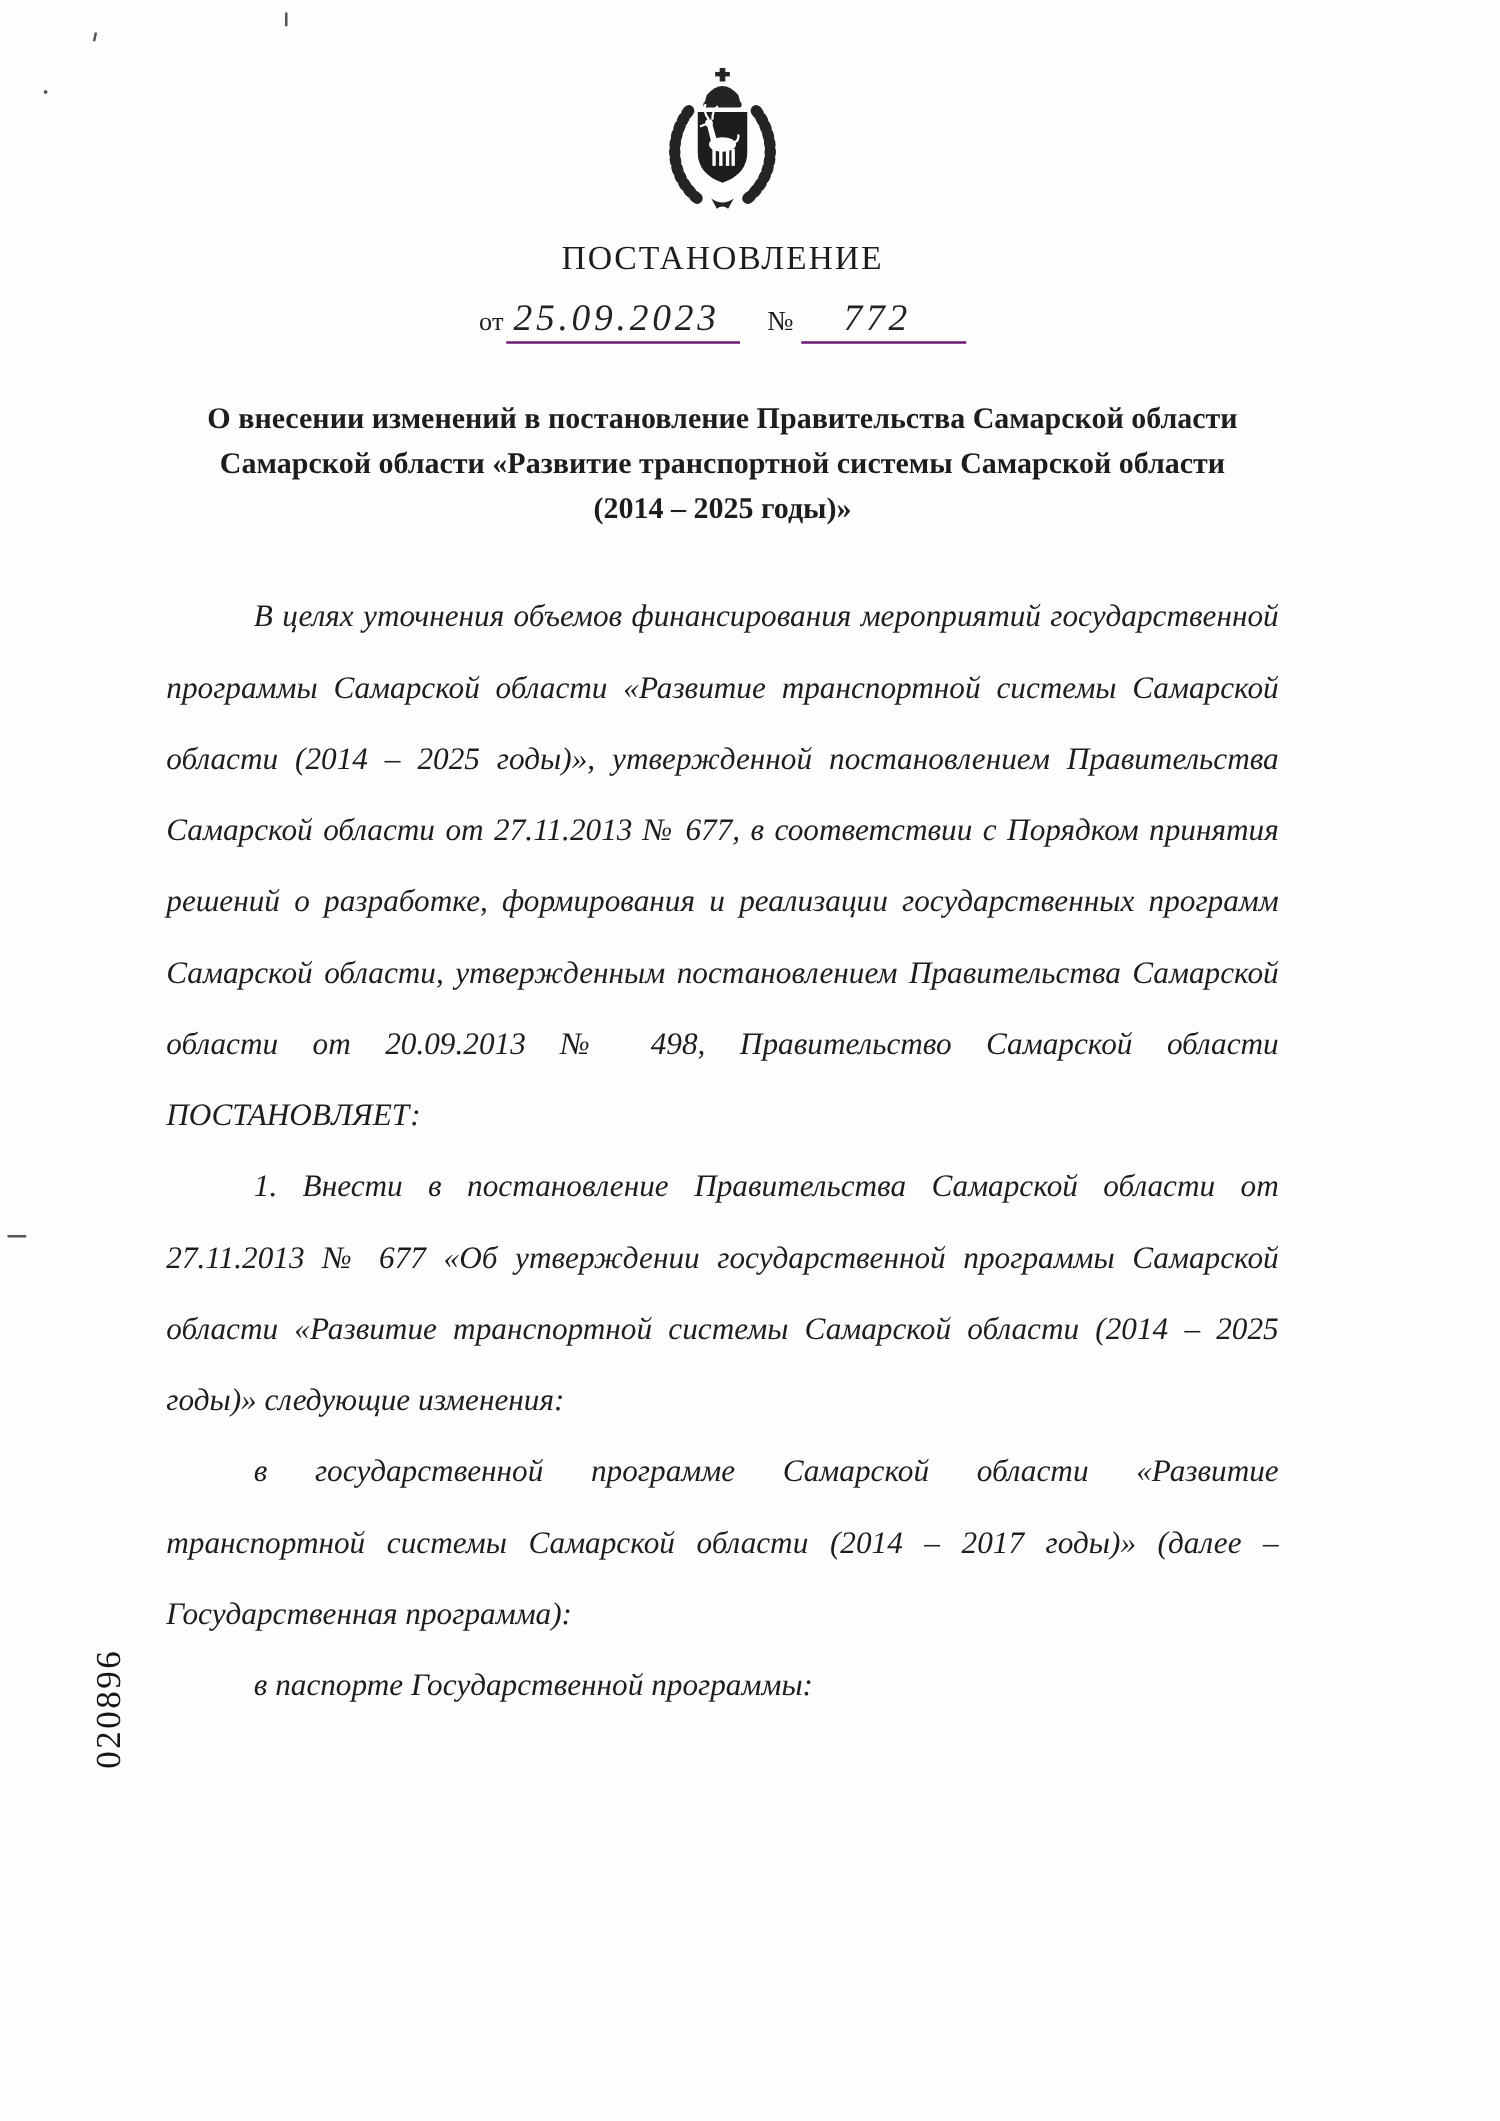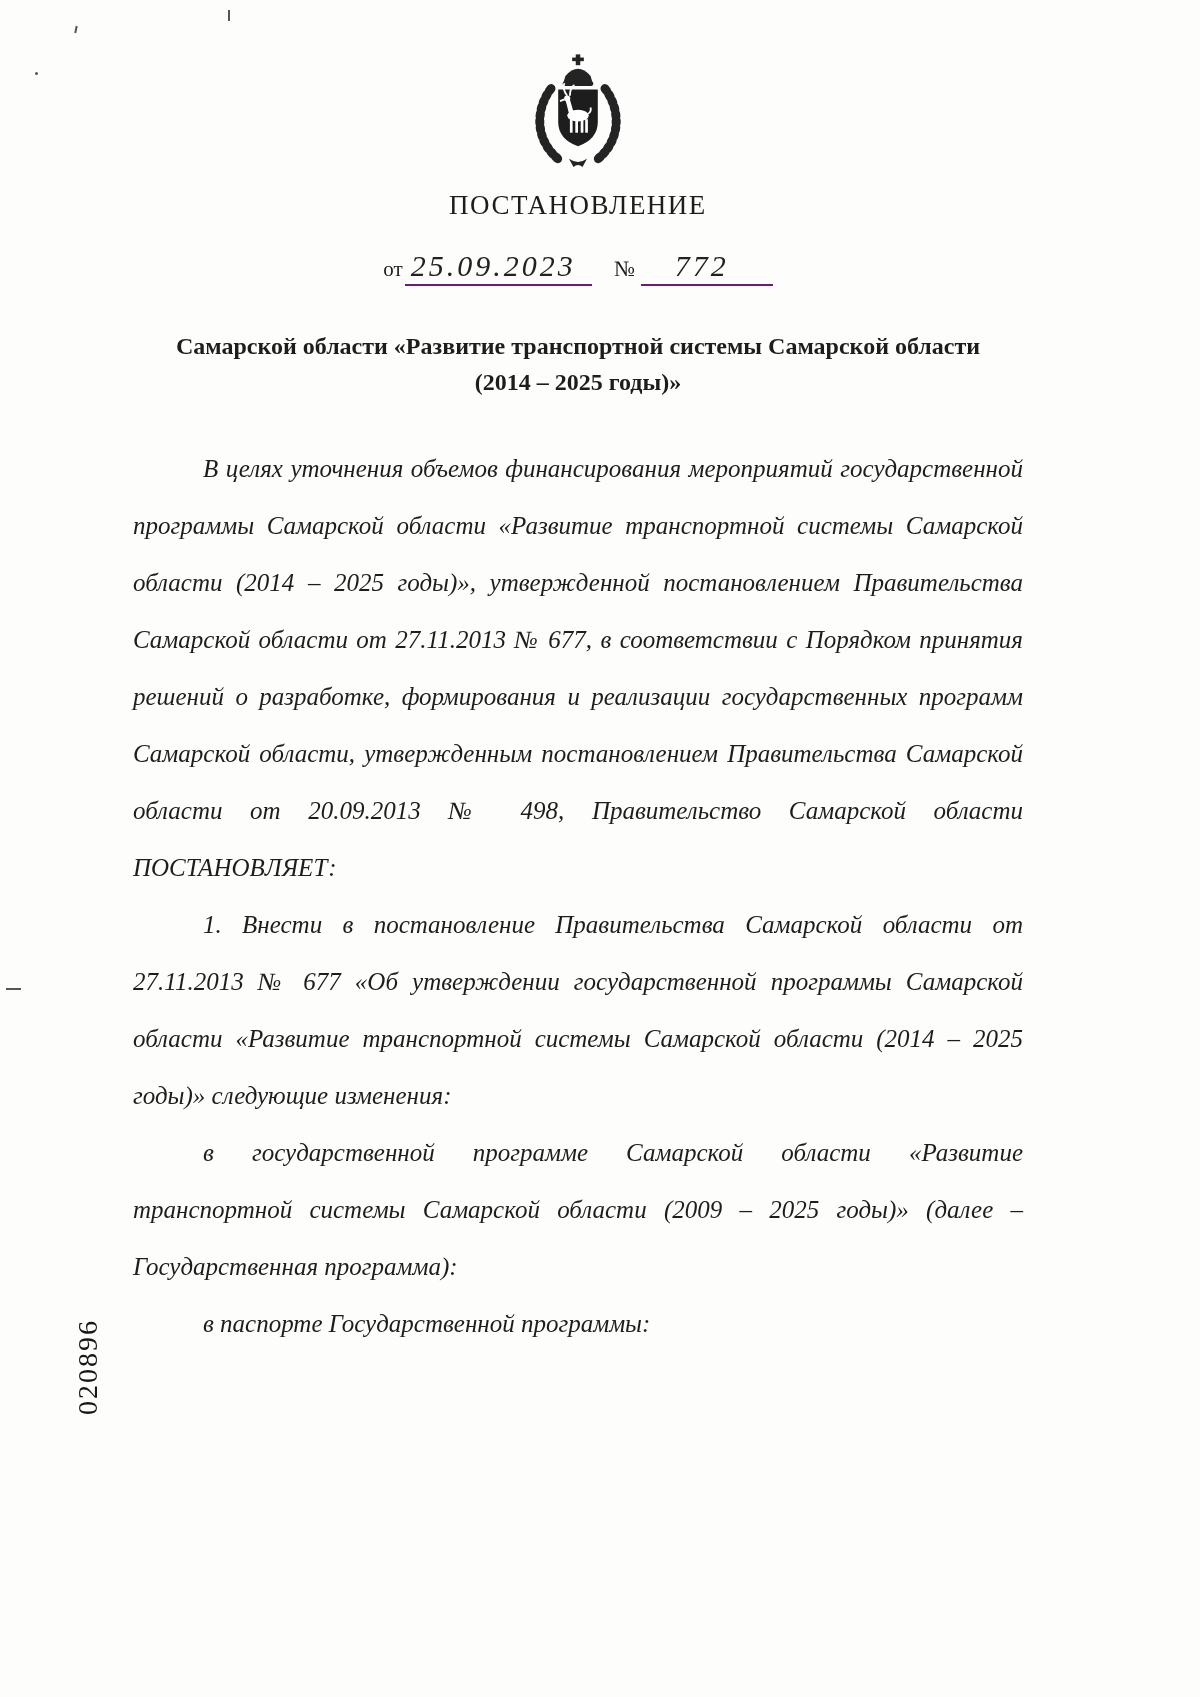"772" .num-val { margin-top: 12px -> none }
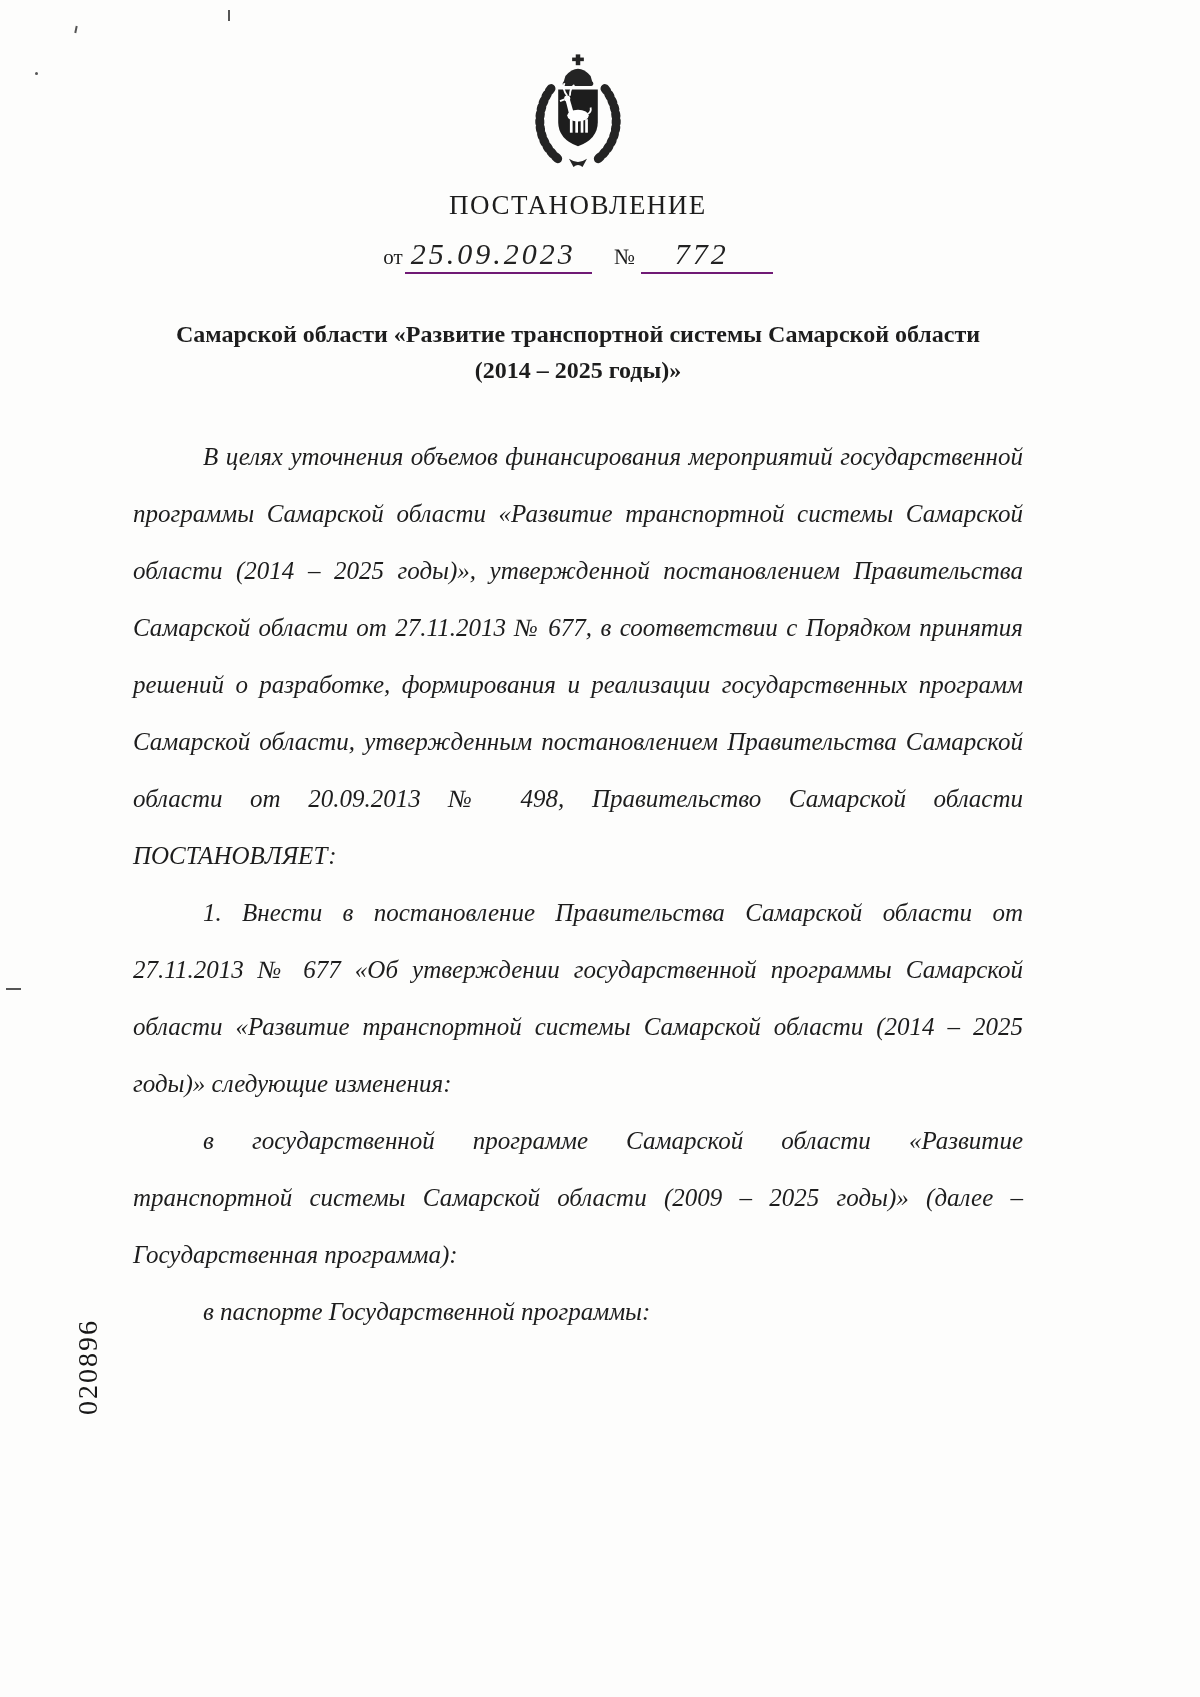"О внесении изменений в постановление" div { html: none -> <div>О внесении изменений в постановление Правительства Самарской области</div> }
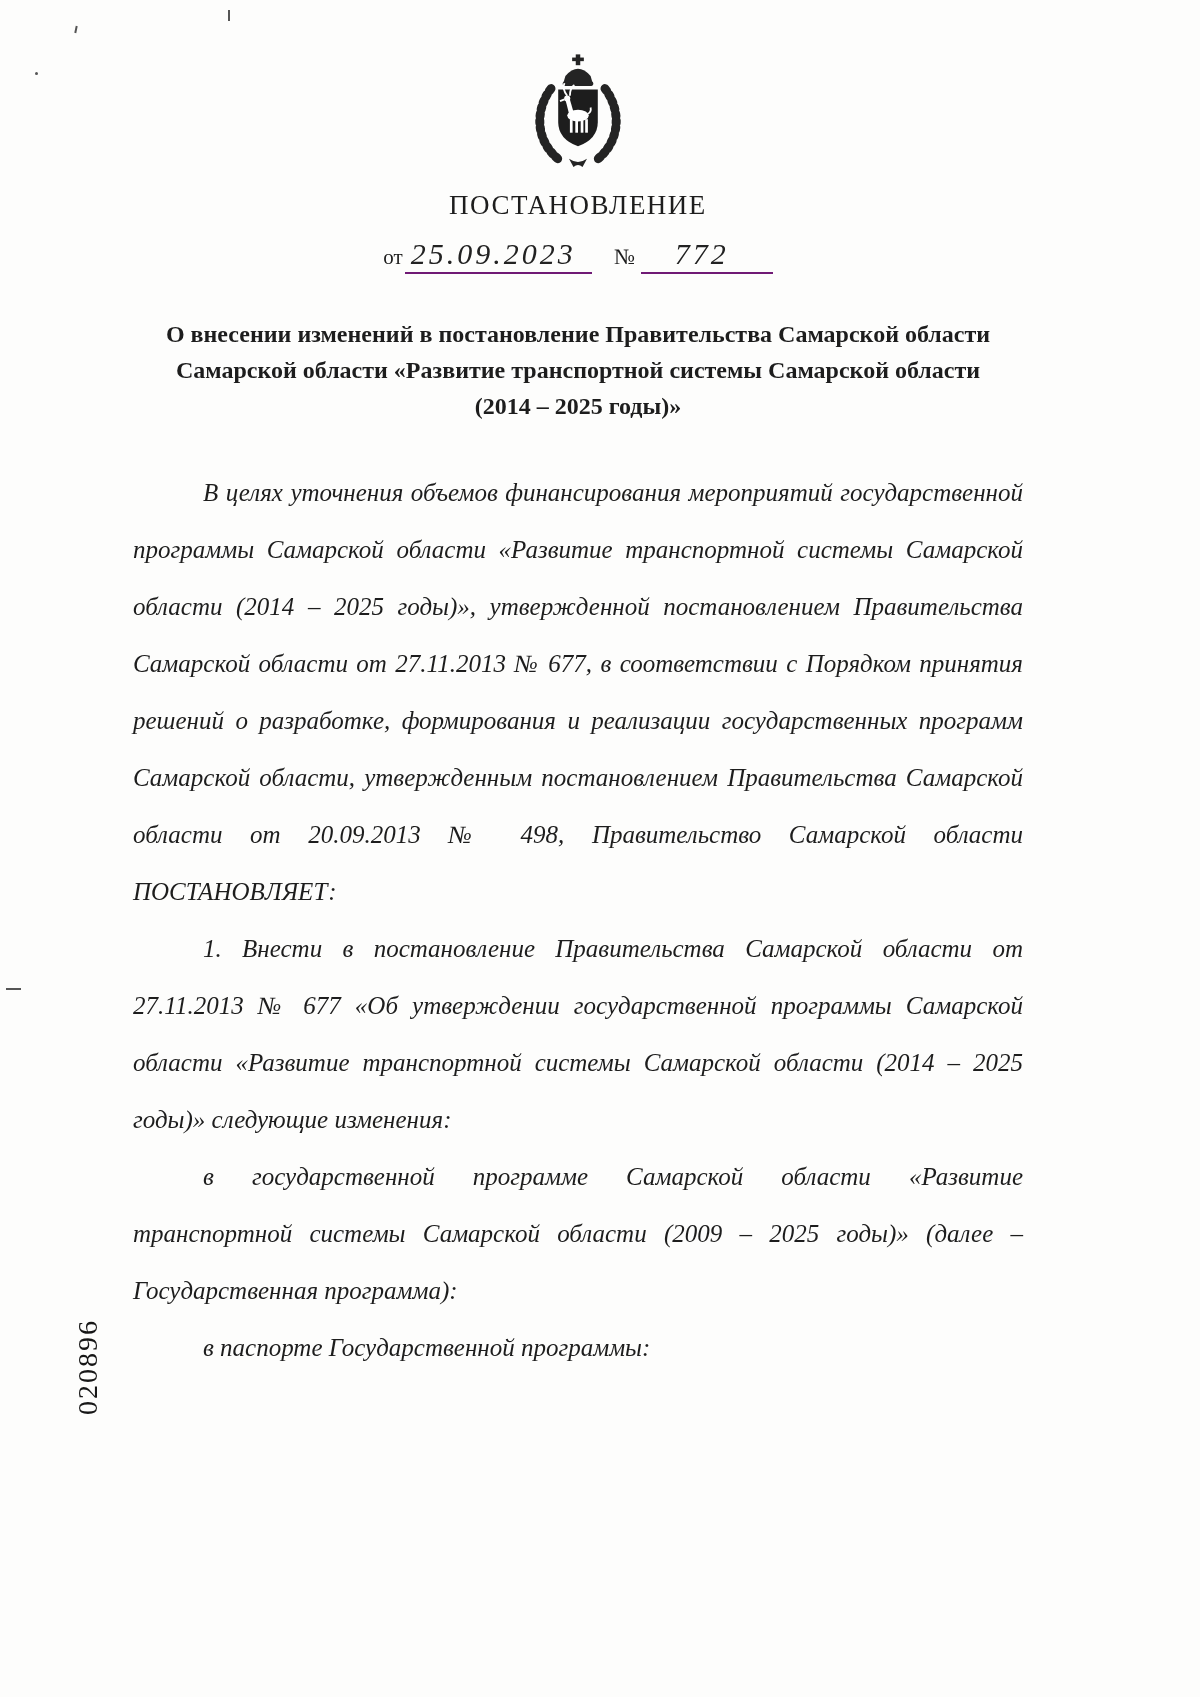"в государственной программе Самарской" p { text: 2009 – 2025 -> 2014 – 2017 }
